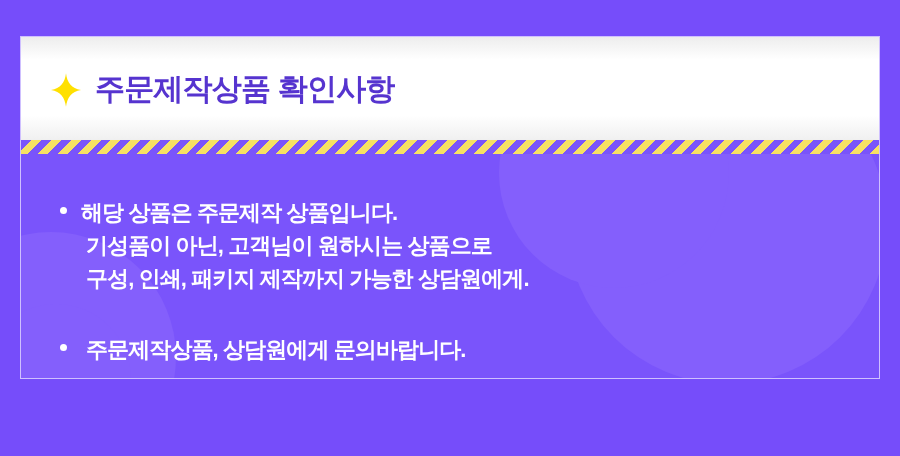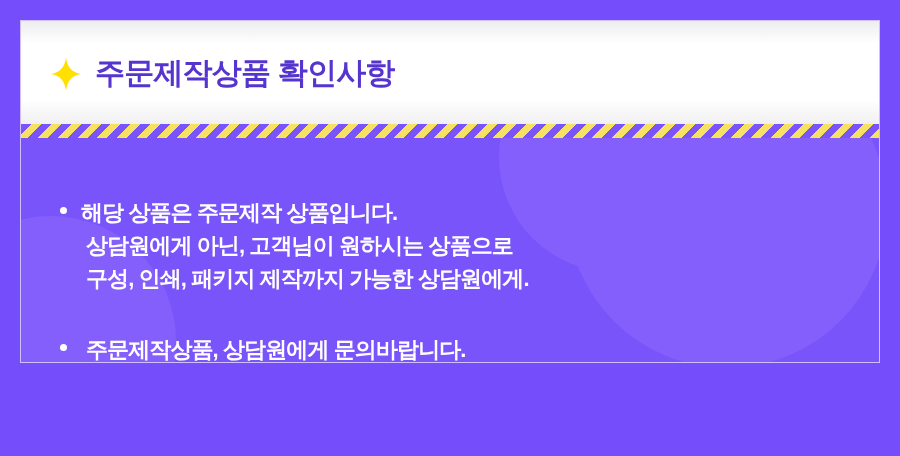"주문제작상품 확인사항" .notice-card { top: 20px -> 36px }
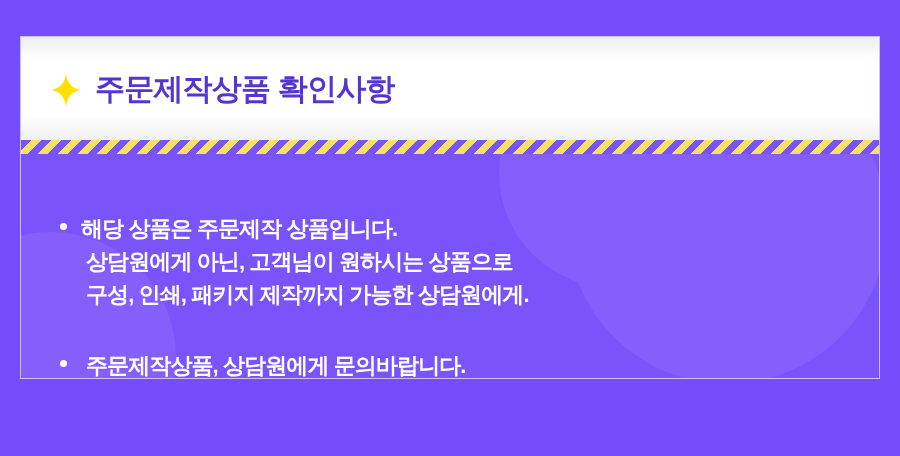"해당 상품은 주문제작 상품입니다." .bullet-block { margin-top: 16px -> none }
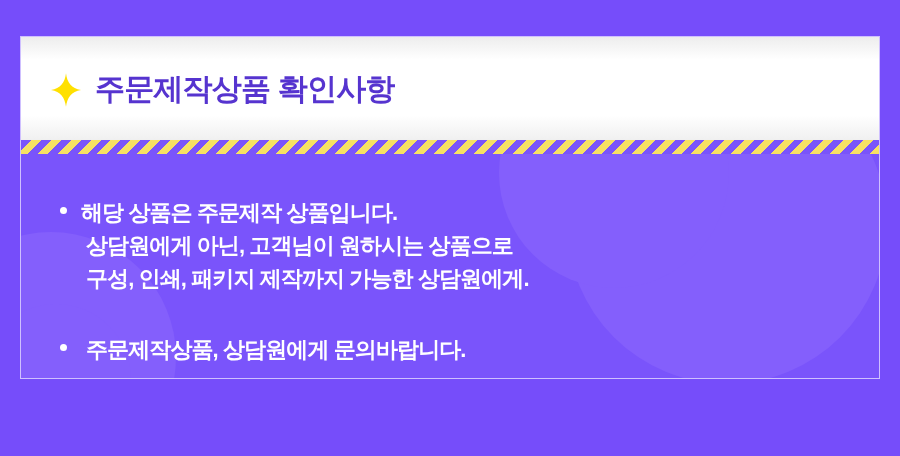"상담원에게 아닌, 고객님이 원하시는 상품으로" span.bullet-line { text: 상담원에게 -> 기성품이 }
